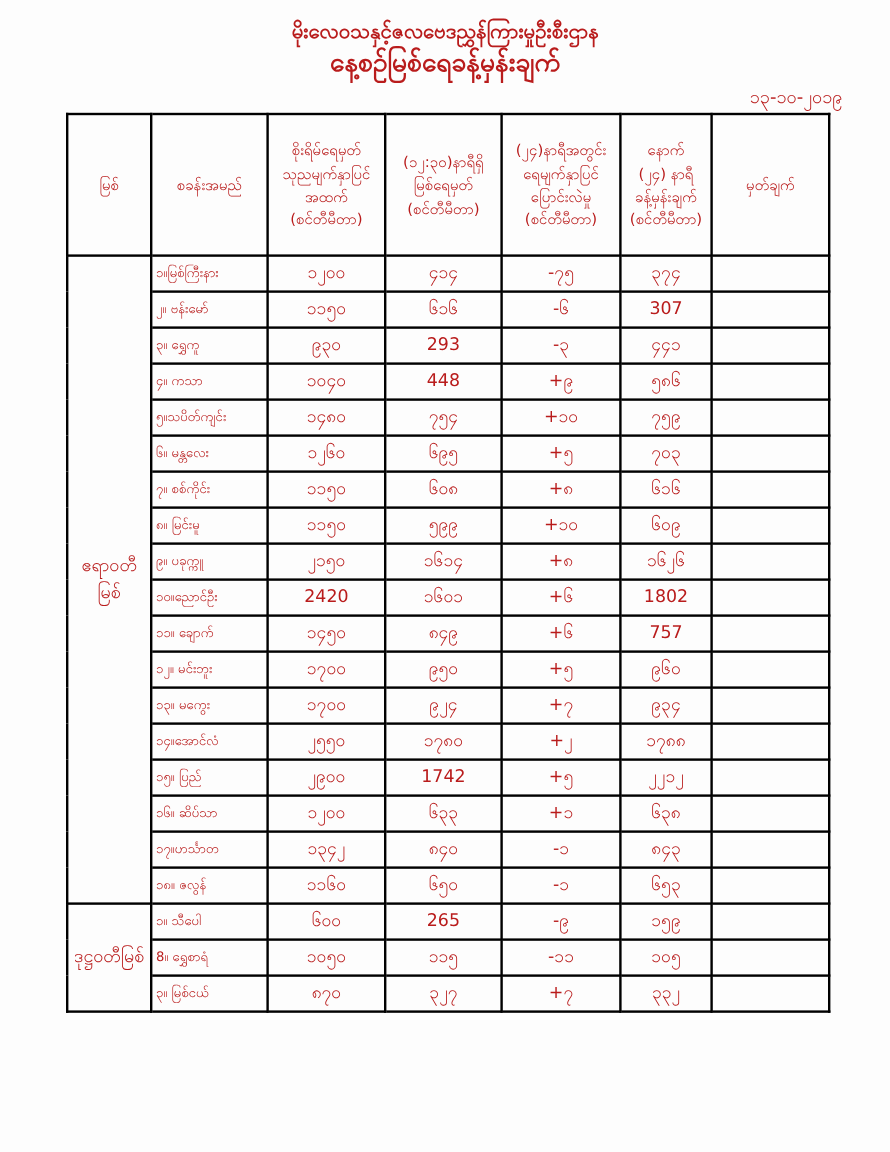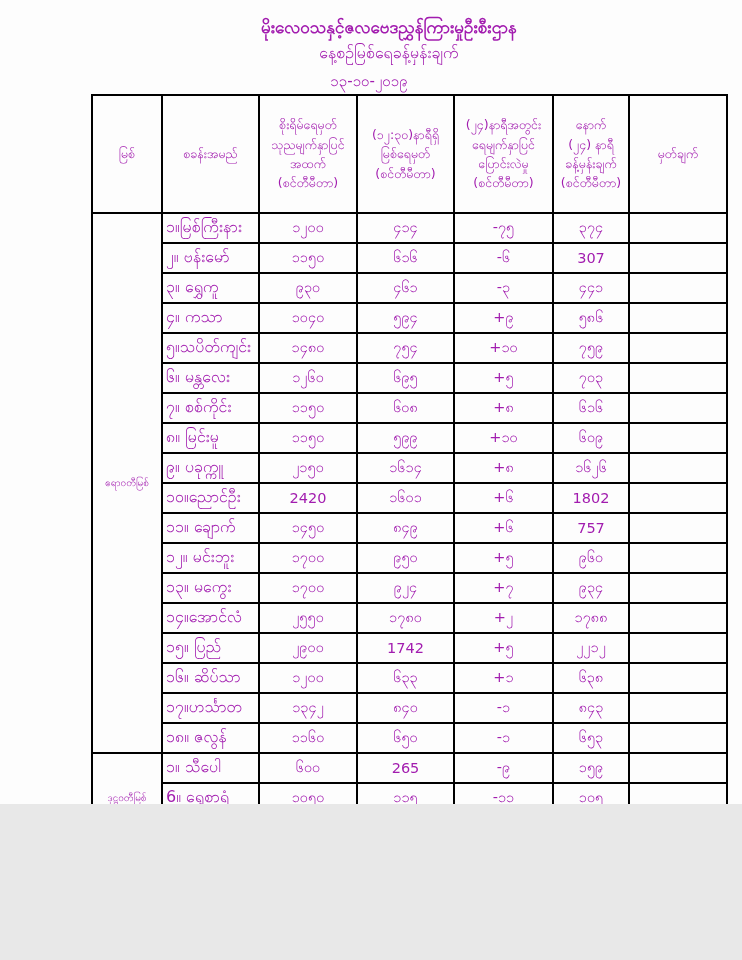"မိုးလေဝသနှင့်ဇလဗေဒညွှန်ကြားမှုဦးစီးဌာန" .page { color: #a21caf -> #b91c1c; height: 804px -> 960px; padding-left: 36px -> none }
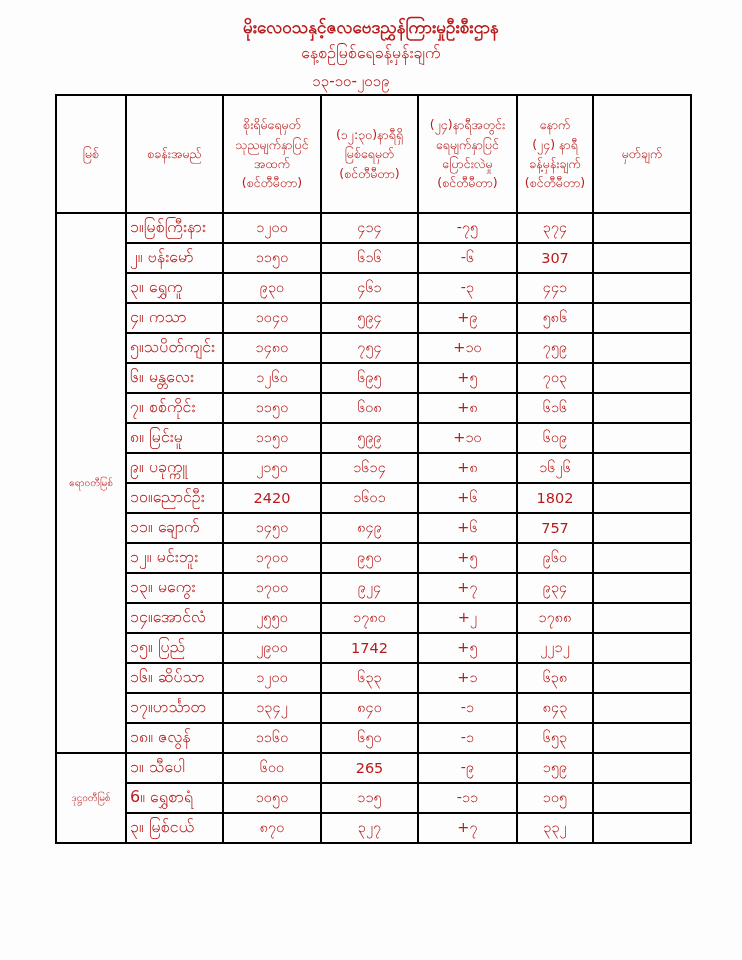"နေ့စဉ်မြစ်ရေခန့်မှန်းချက်" .title-line2 { font-size: 16px -> 22px; font-weight: normal -> bold }
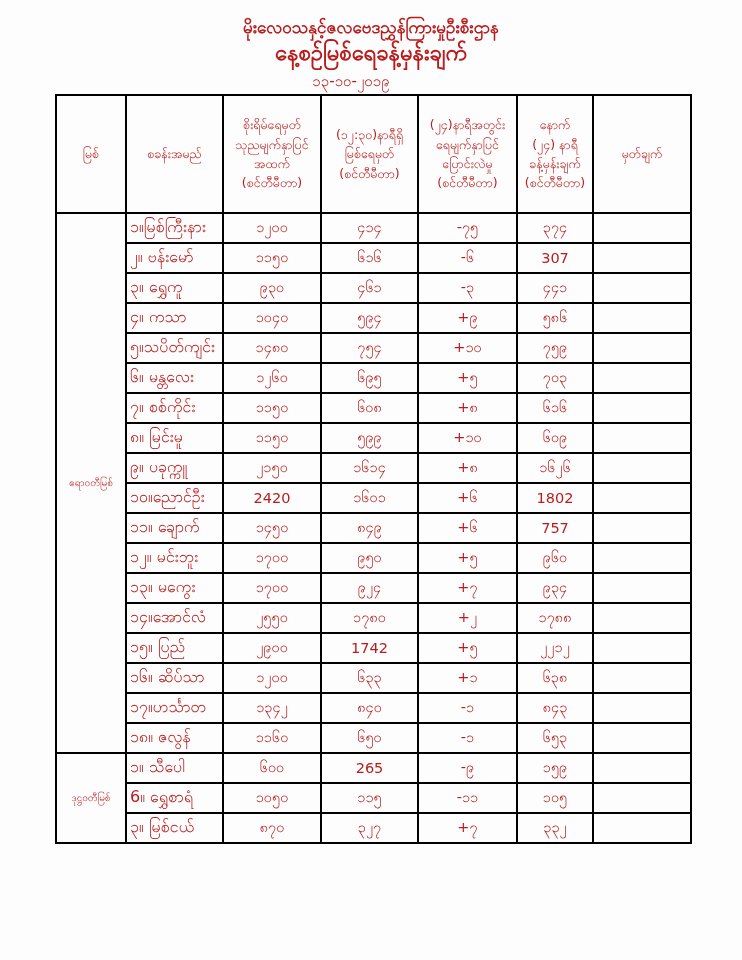"၁၃-၁၀-၂၀၁၉" .date-line { text-align: center -> right }
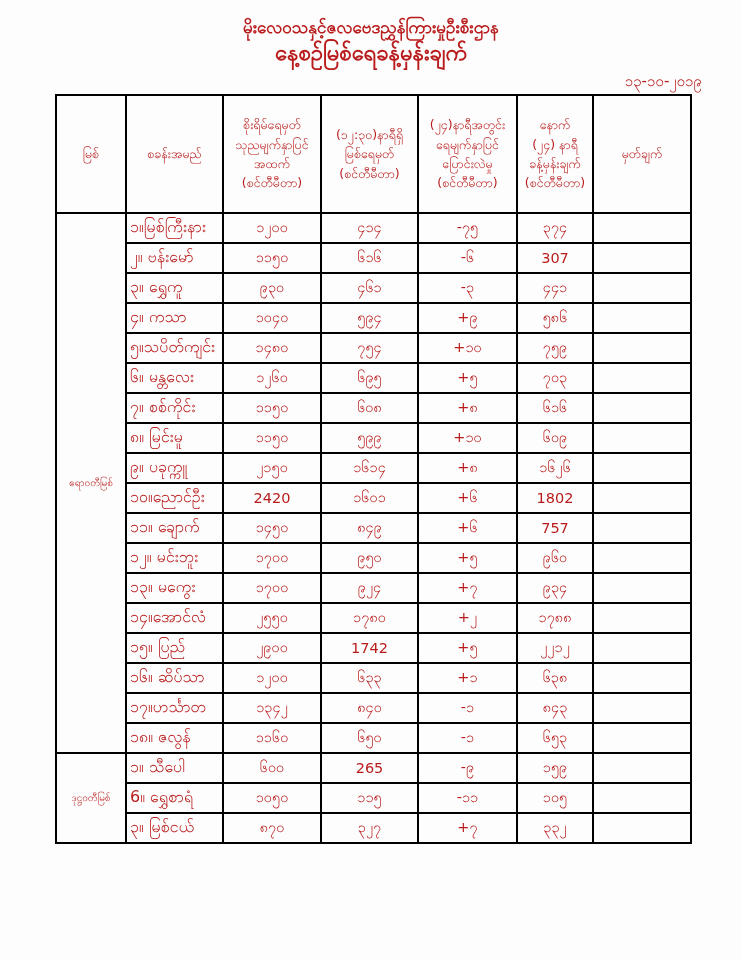"၁။မြစ်ကြီးနား" td.station-cell { font-size: 16px -> 11px }
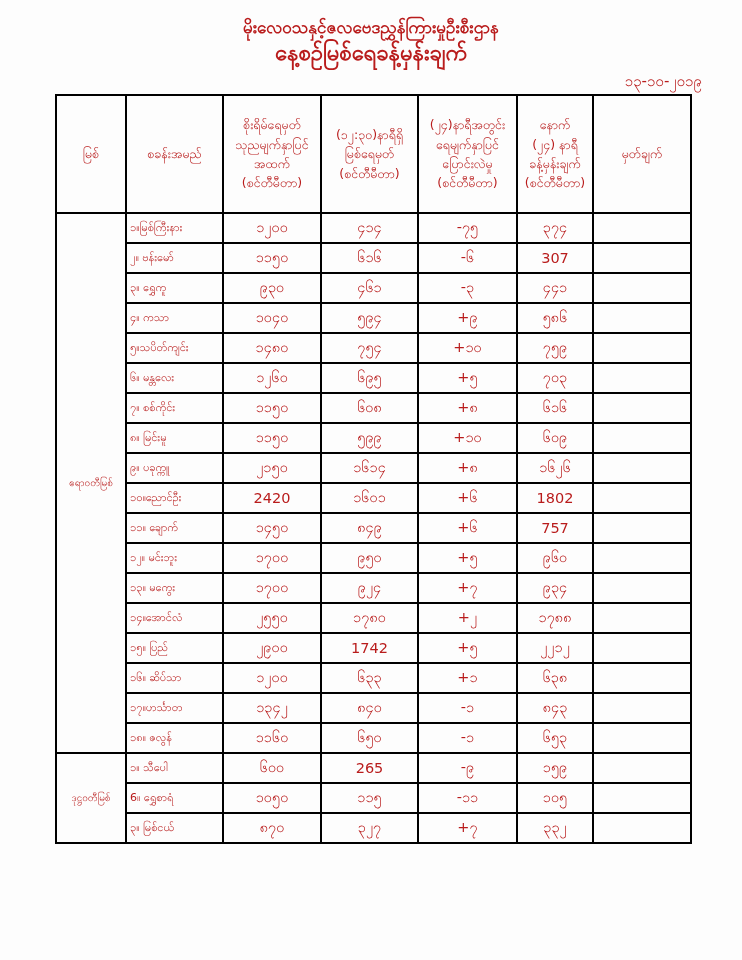"၄၆၁" td.num-cell { text: ၄၆၁ -> 293 }
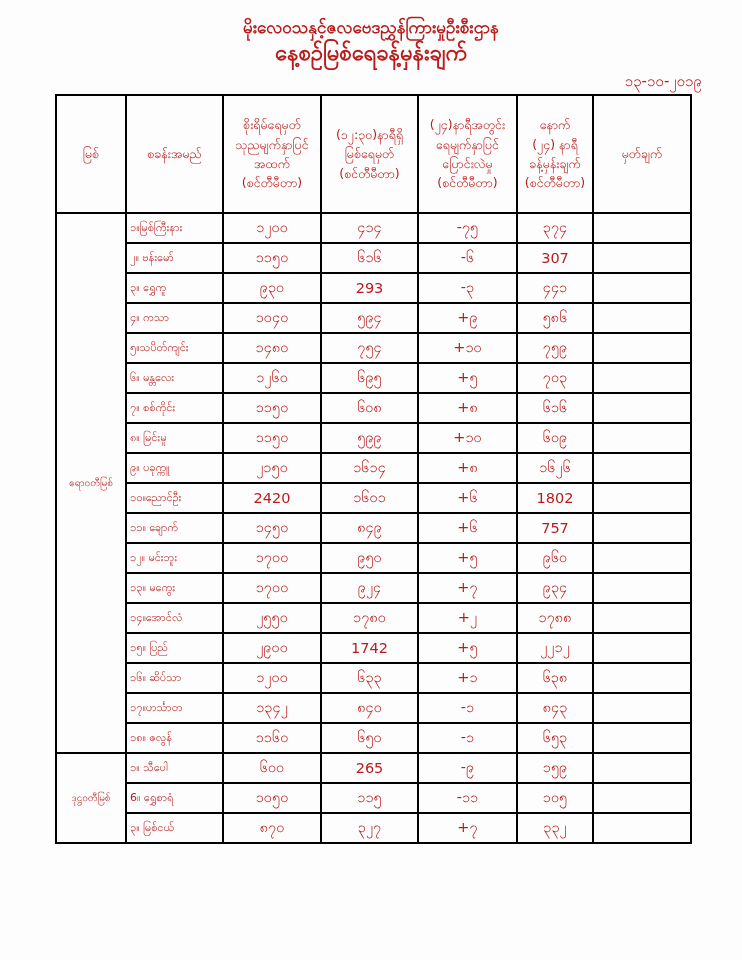"၅၉၄" td.num-cell { text: ၅၉၄ -> 448 }
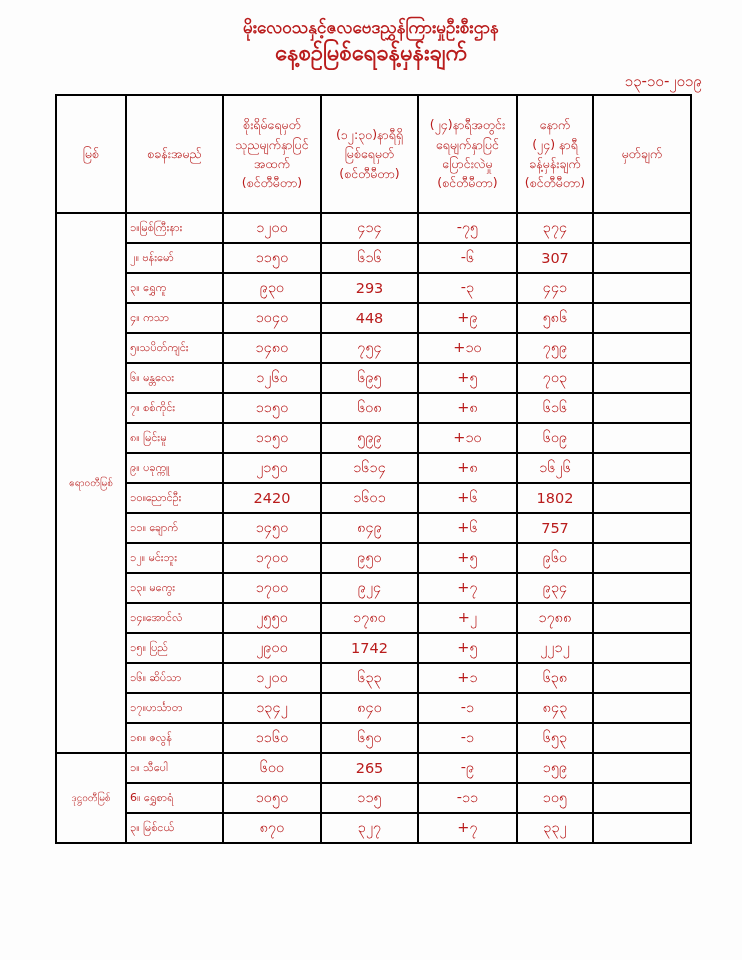"ဧရာဝတီမြစ်" td.river-cell { font-size: 10px -> 15px }
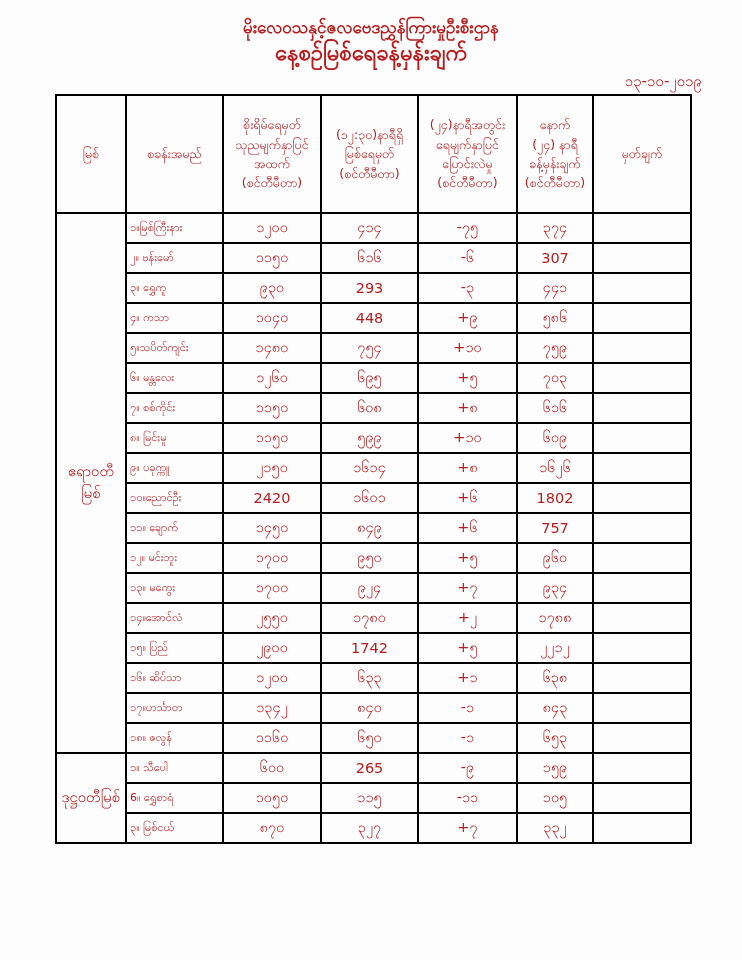"6။ ရွှေစာရံ" td.station-cell { text: 6 -> 8 }
